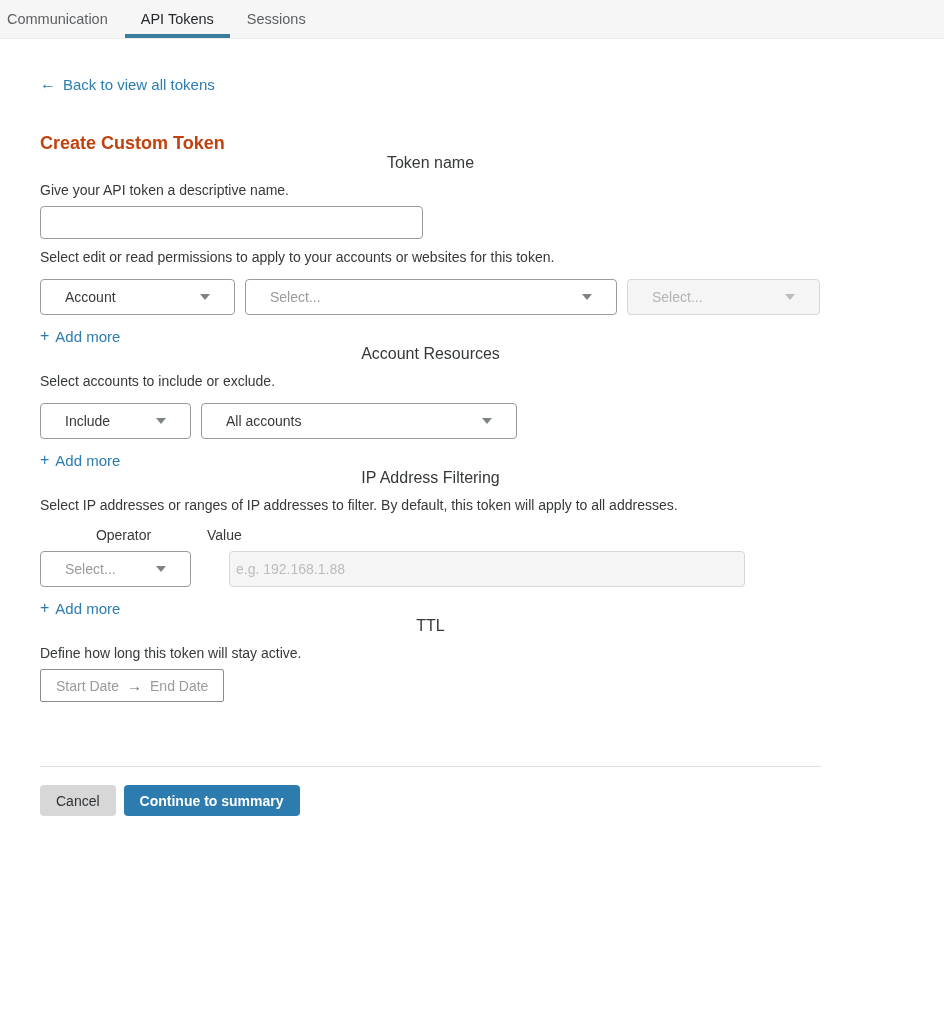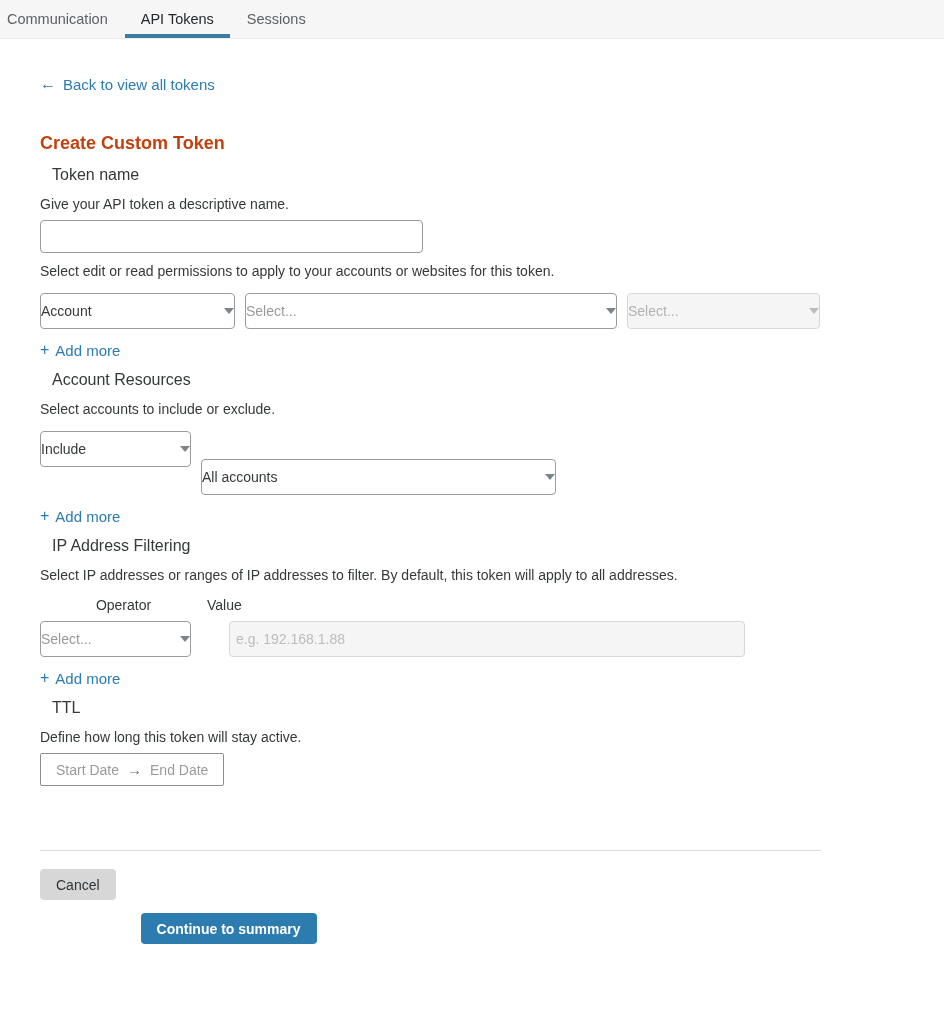"Token name" h2.section-heading { margin: 12px -> 0; text-align: none -> center }
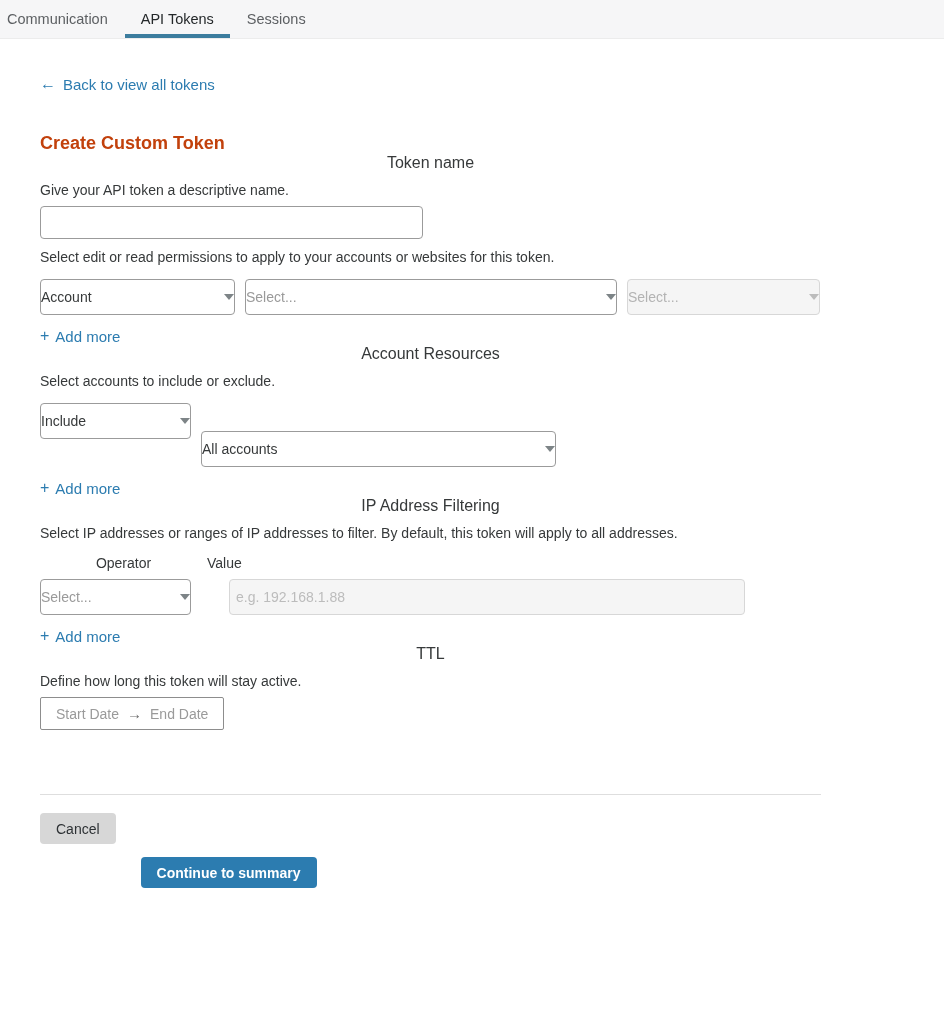"Account" .select { padding: 0 0 -> 0 24px }
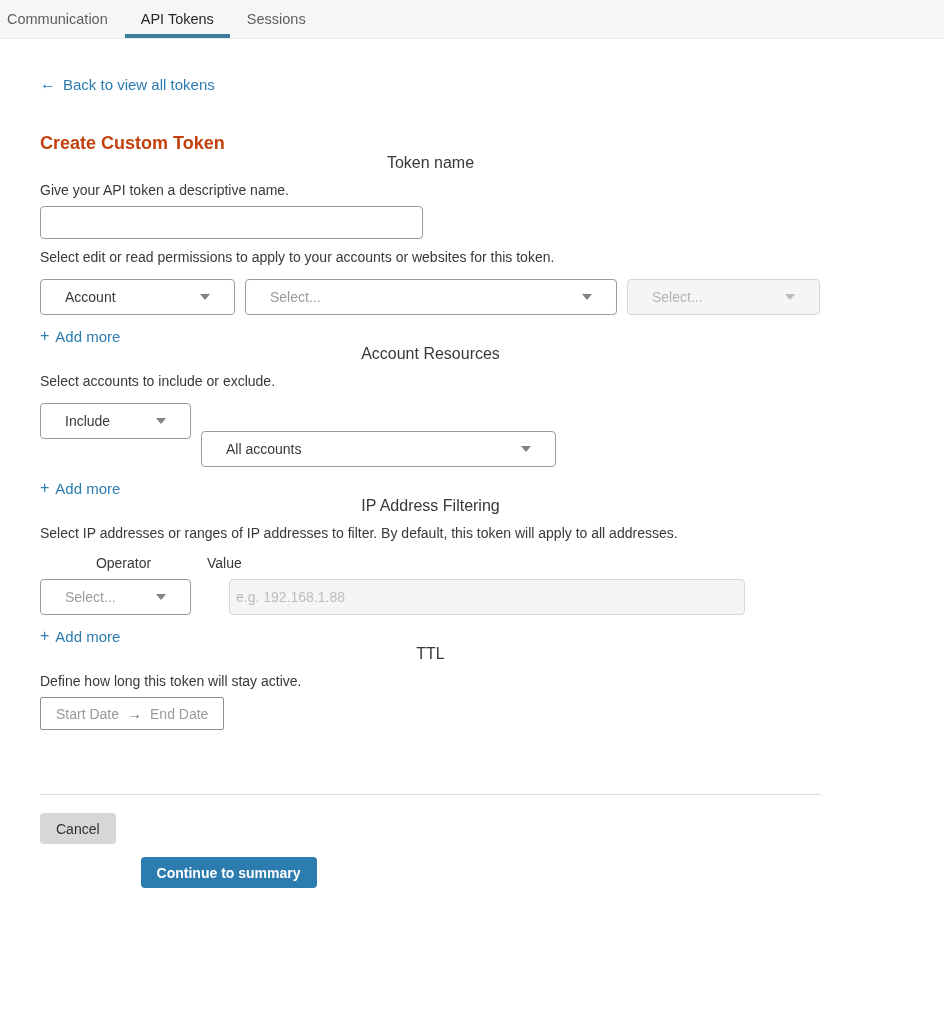"All accounts" .w302 { margin-top: 28px -> none; width: 355px -> 316px }
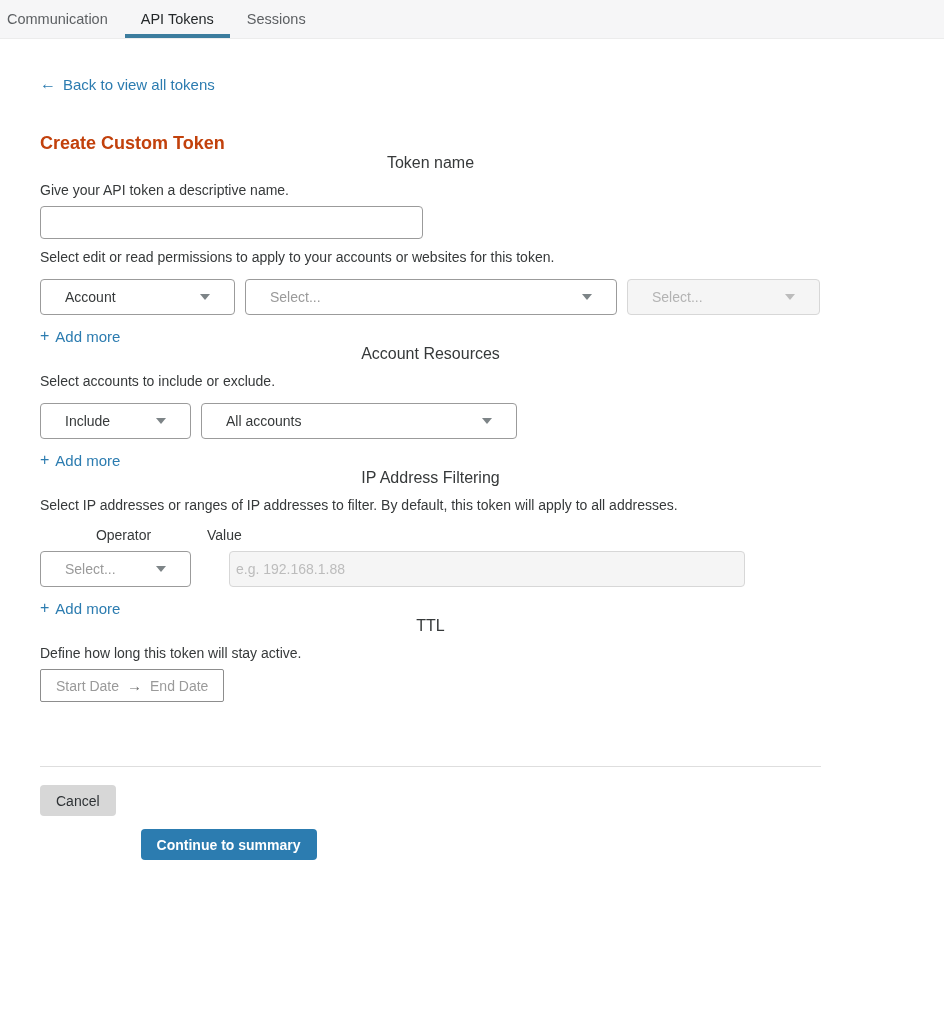"Cancel" .footer-actions { gap: 25px -> 8px }
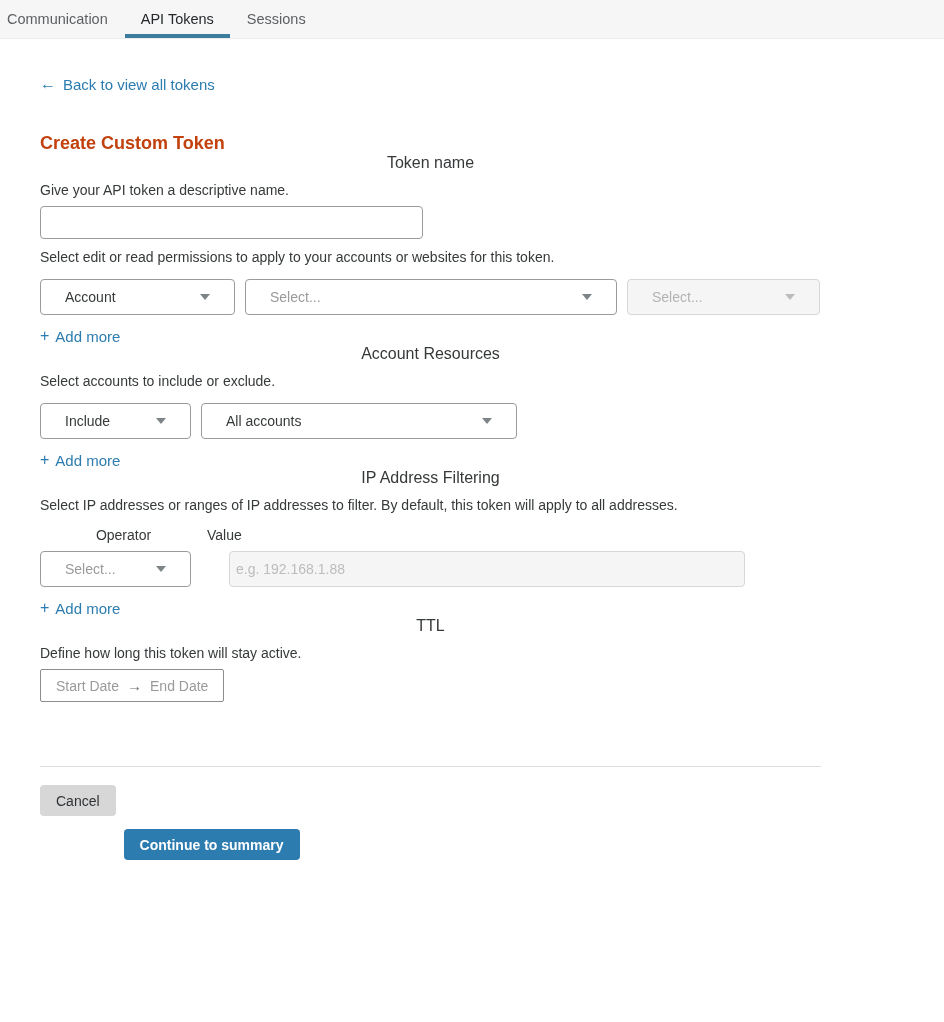"Continue to summary" .btn-primary { margin-top: 44px -> none }
